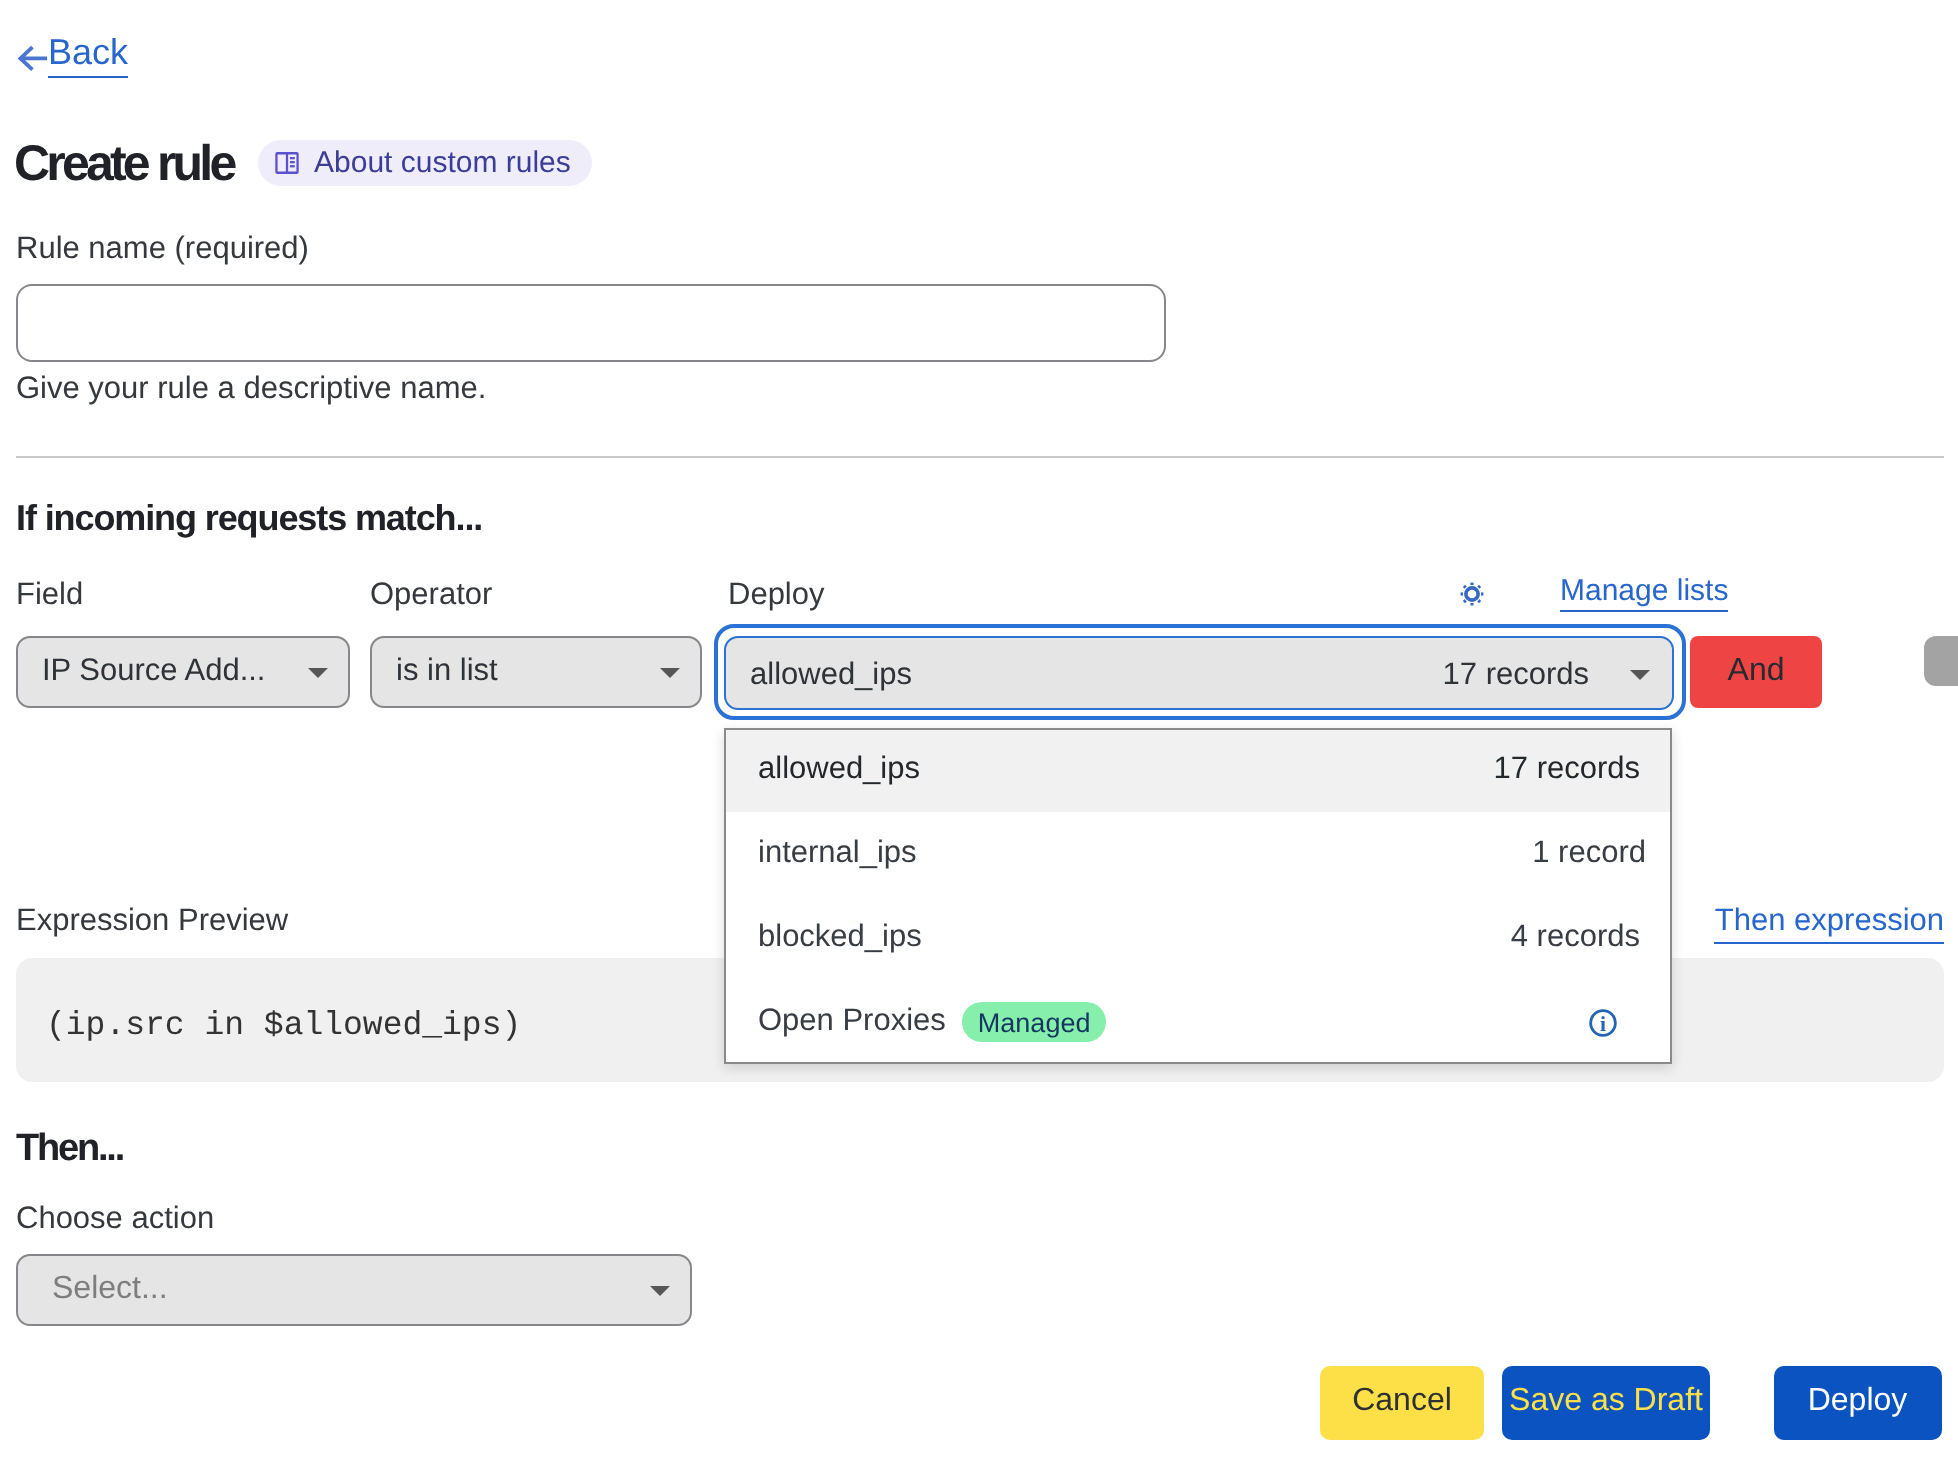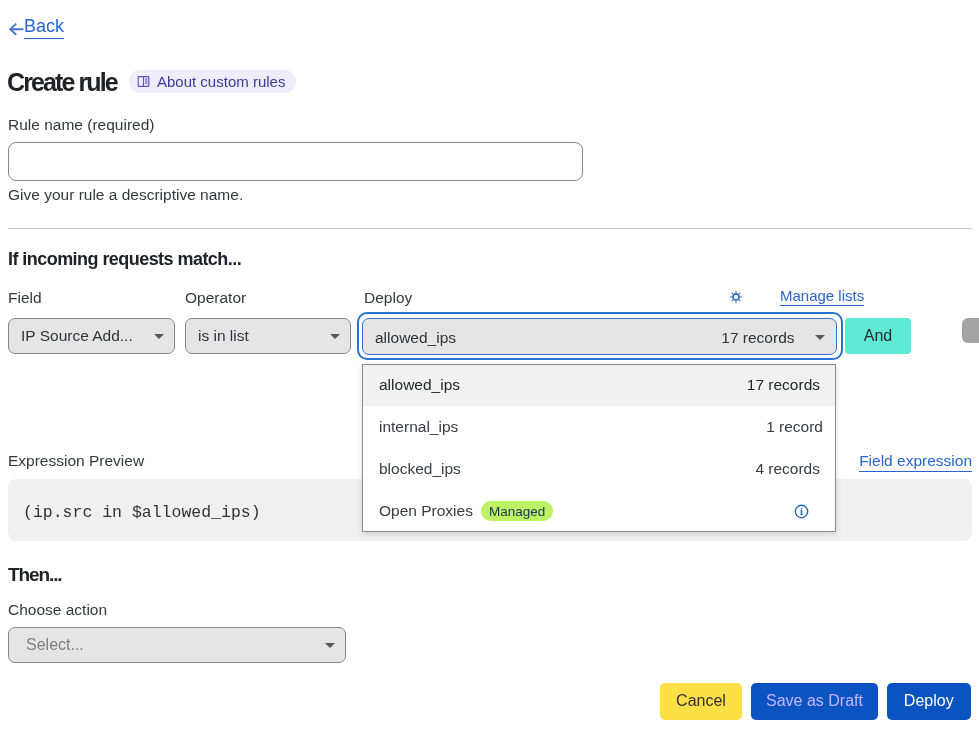"And" div.abs { background: #5eead4 -> #ef4444 }
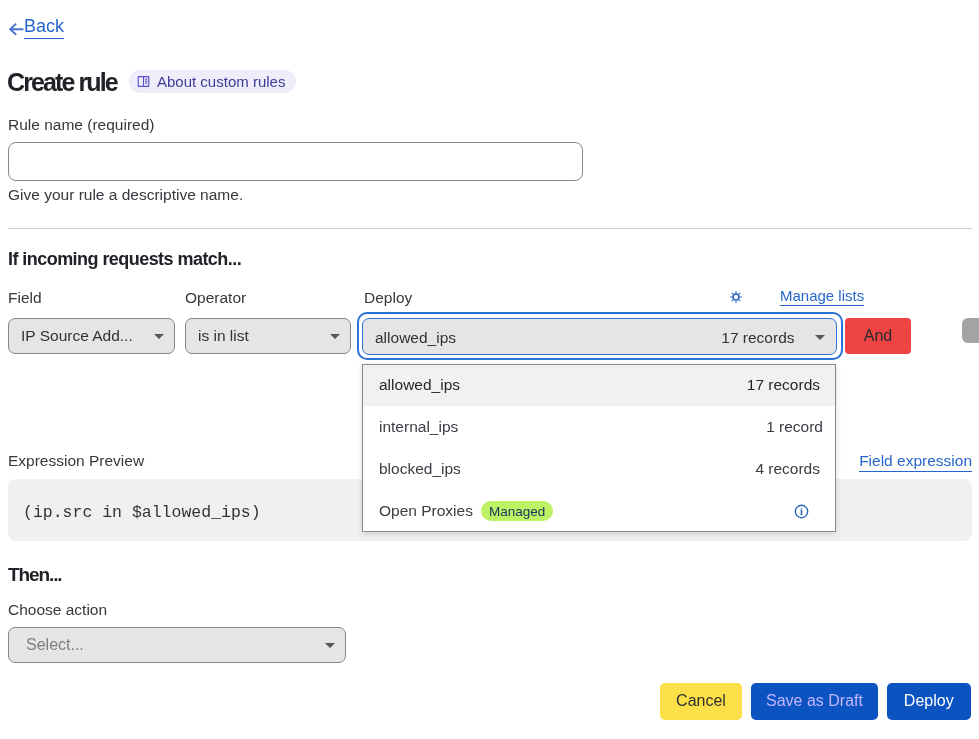"Field expression" a { text: Field -> Then }
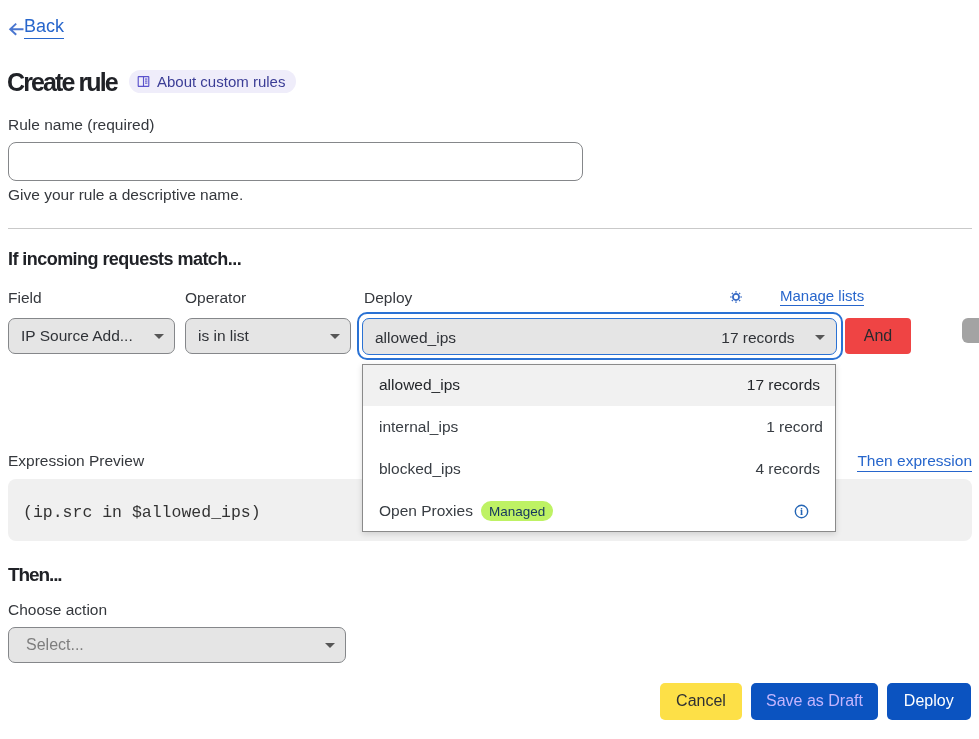"Managed" span { background: #bef264 -> #86efac }
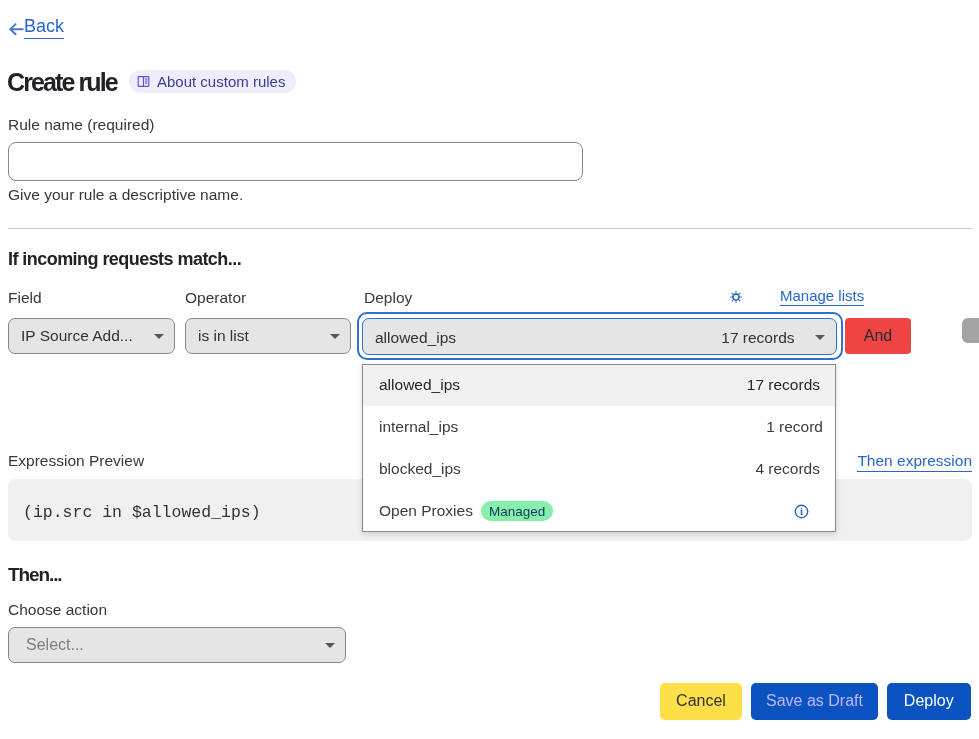"Save as Draft" div.abs { color: #c4b5fd -> #fde047; width: 127px -> 104px }
